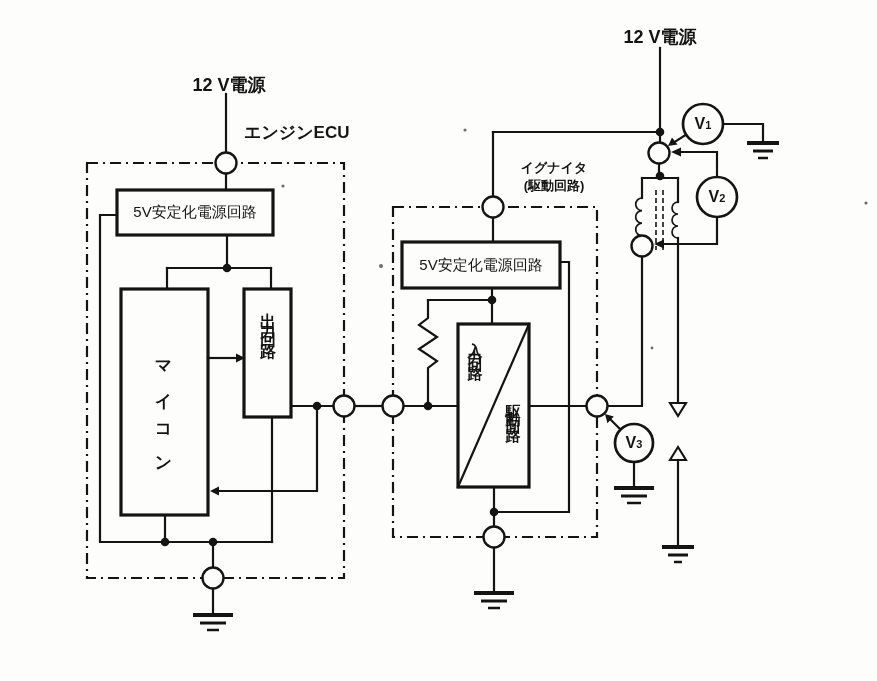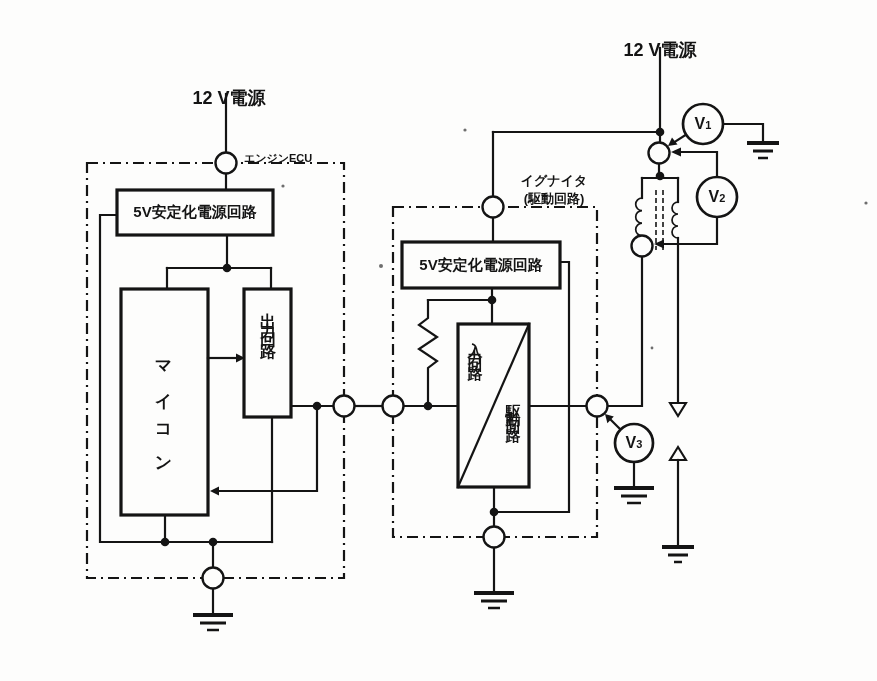"12 V電源" .center { margin-top: 13px -> none }
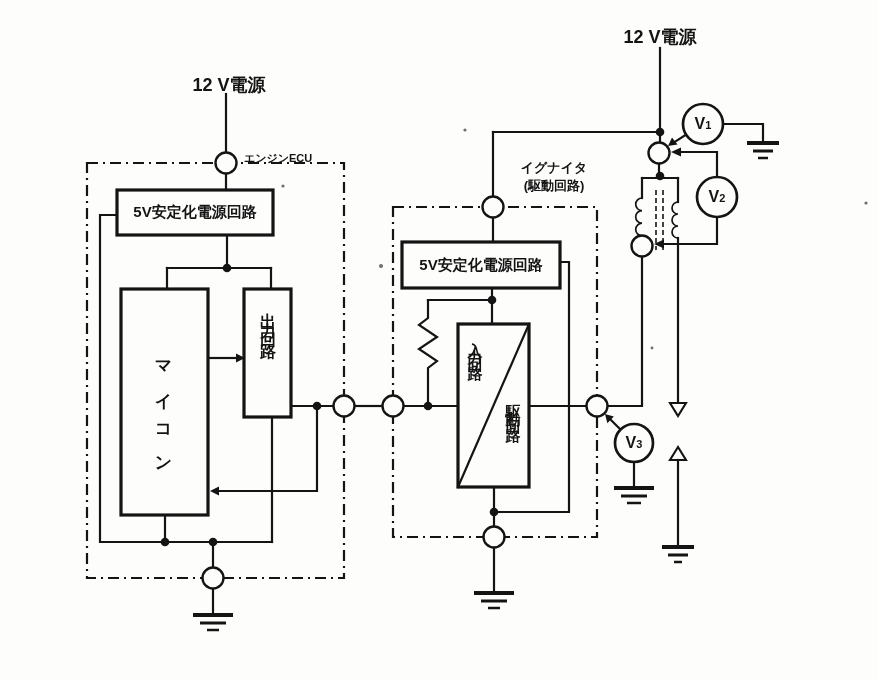"エンジンECU" div.lbl { font-size: 11px -> 17px; top: 151px -> 121px }
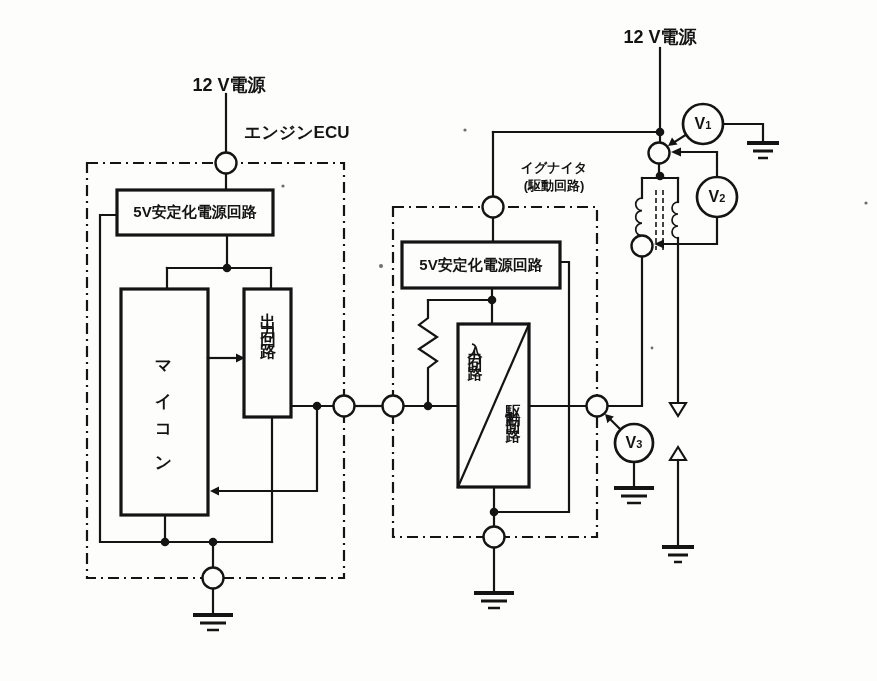"5V安定化電源回路" .boxlbl { font-weight: bold -> normal }
